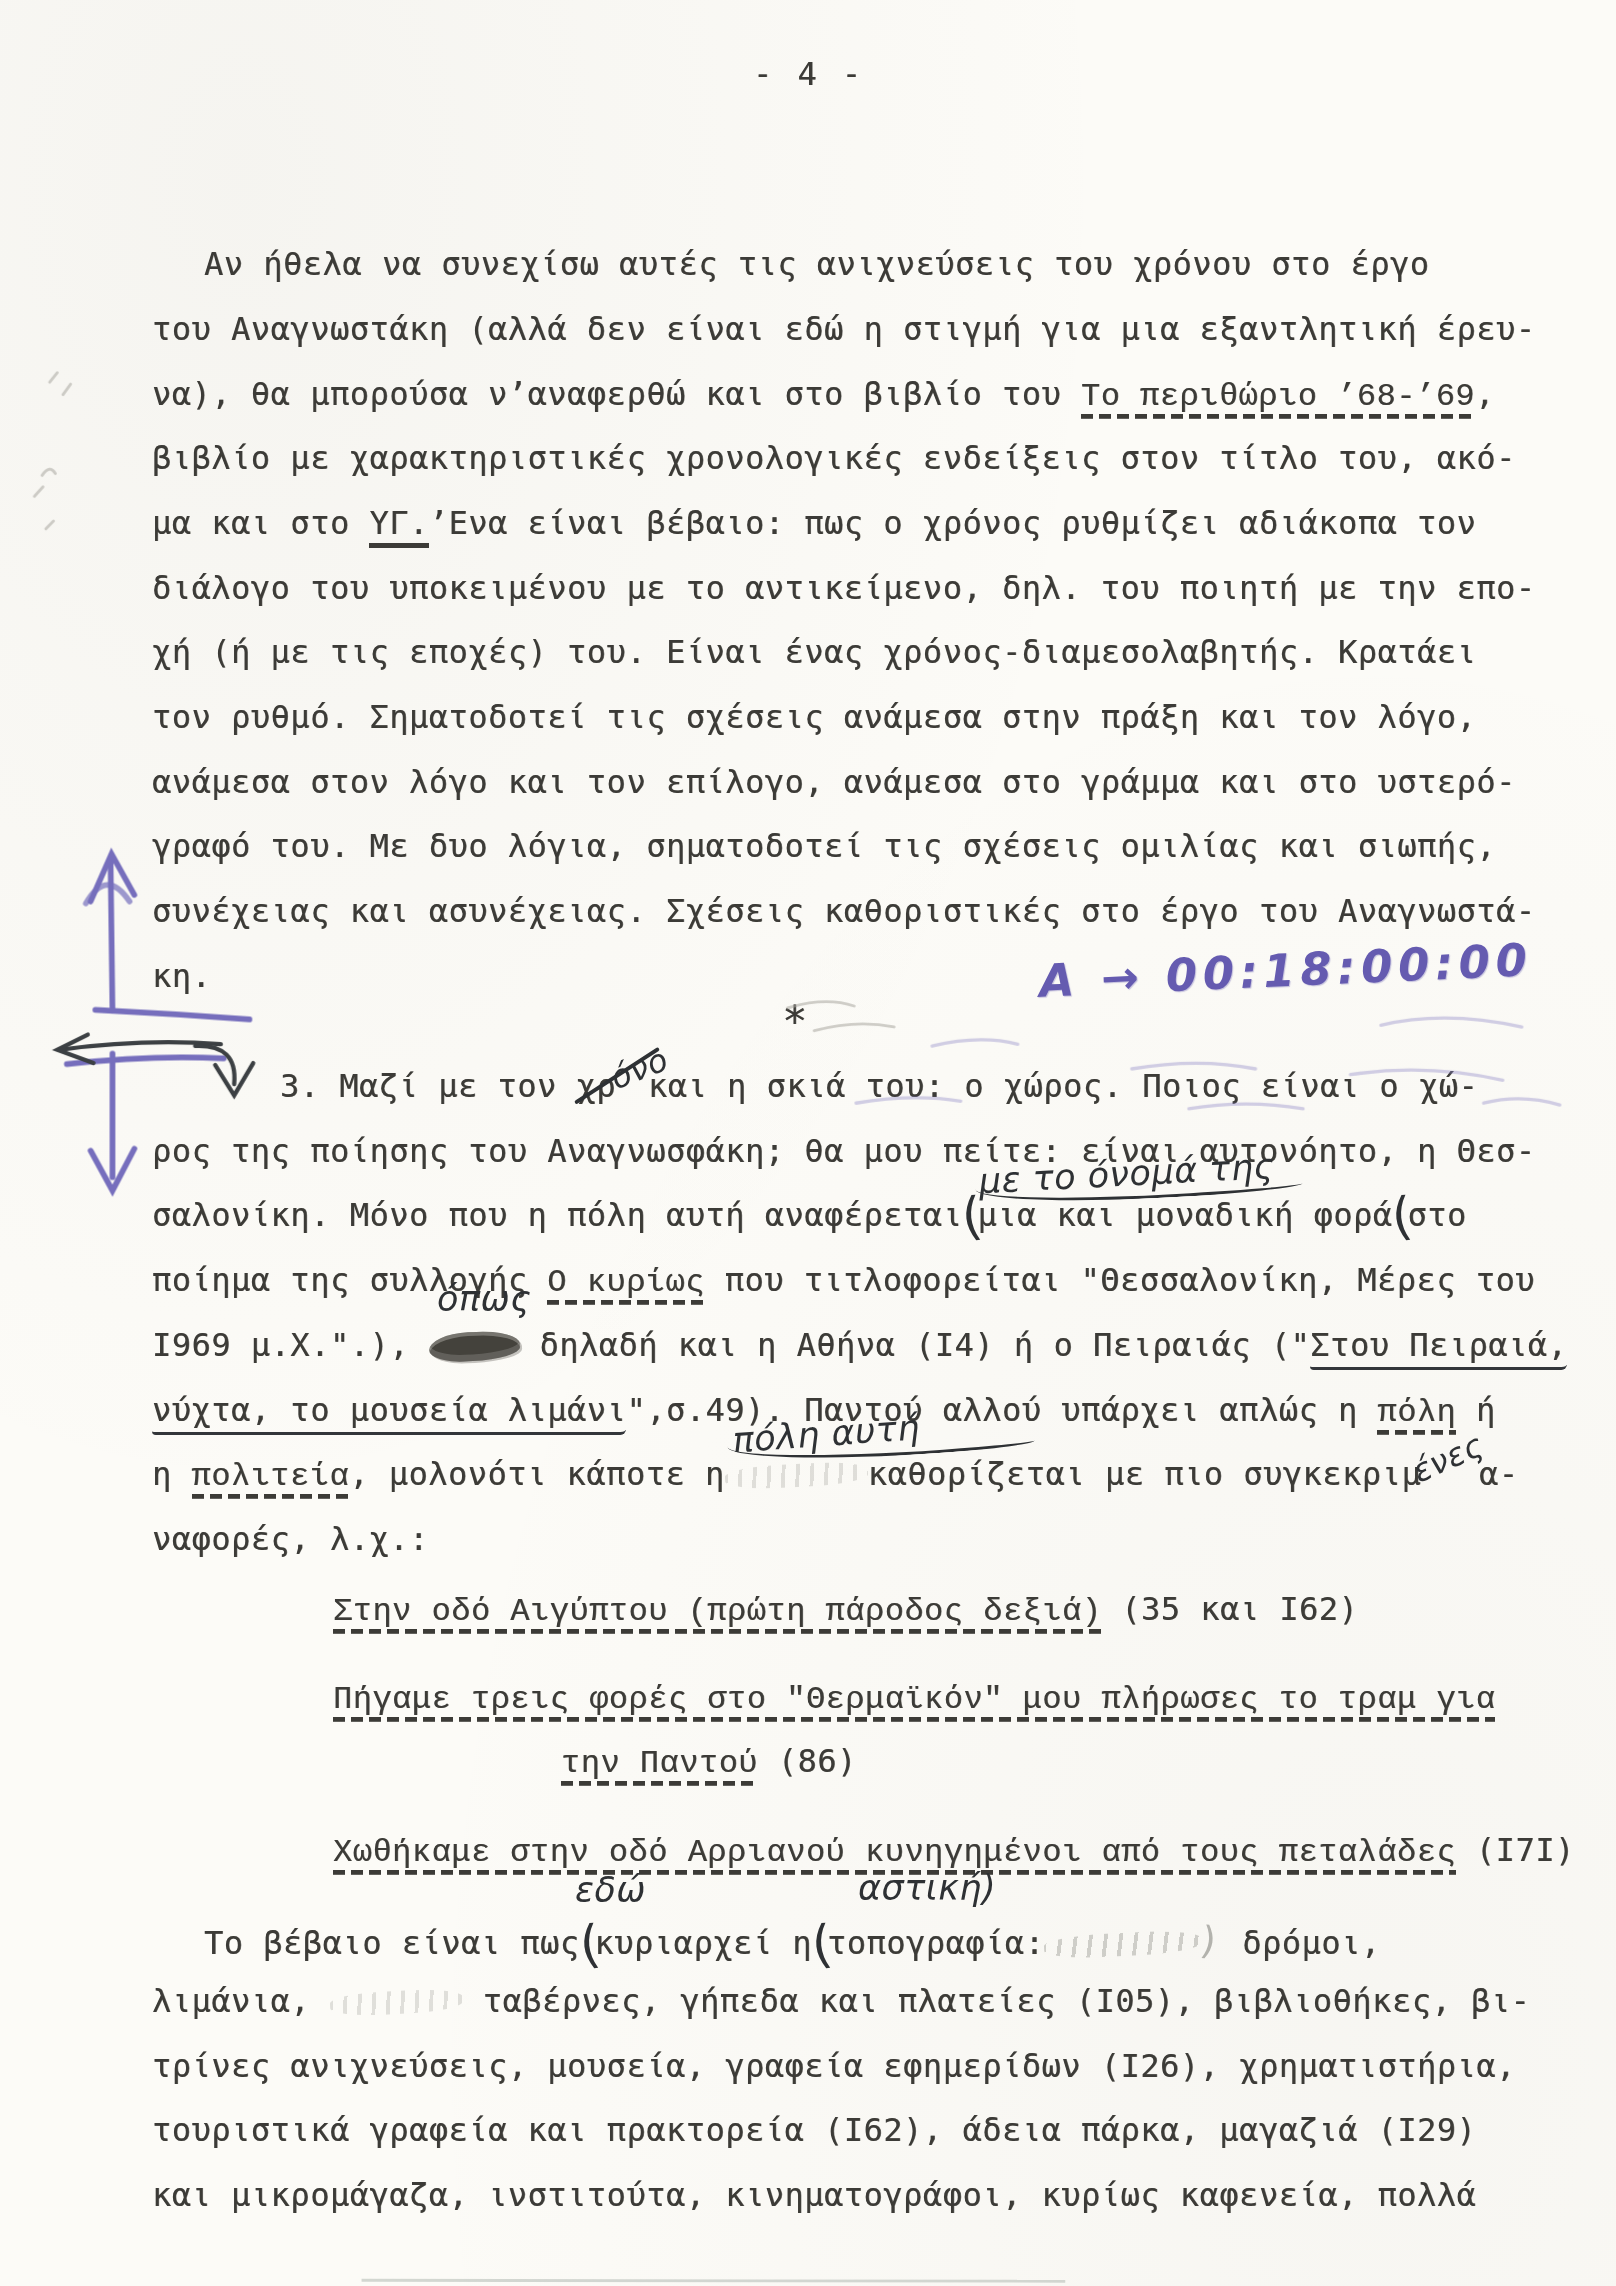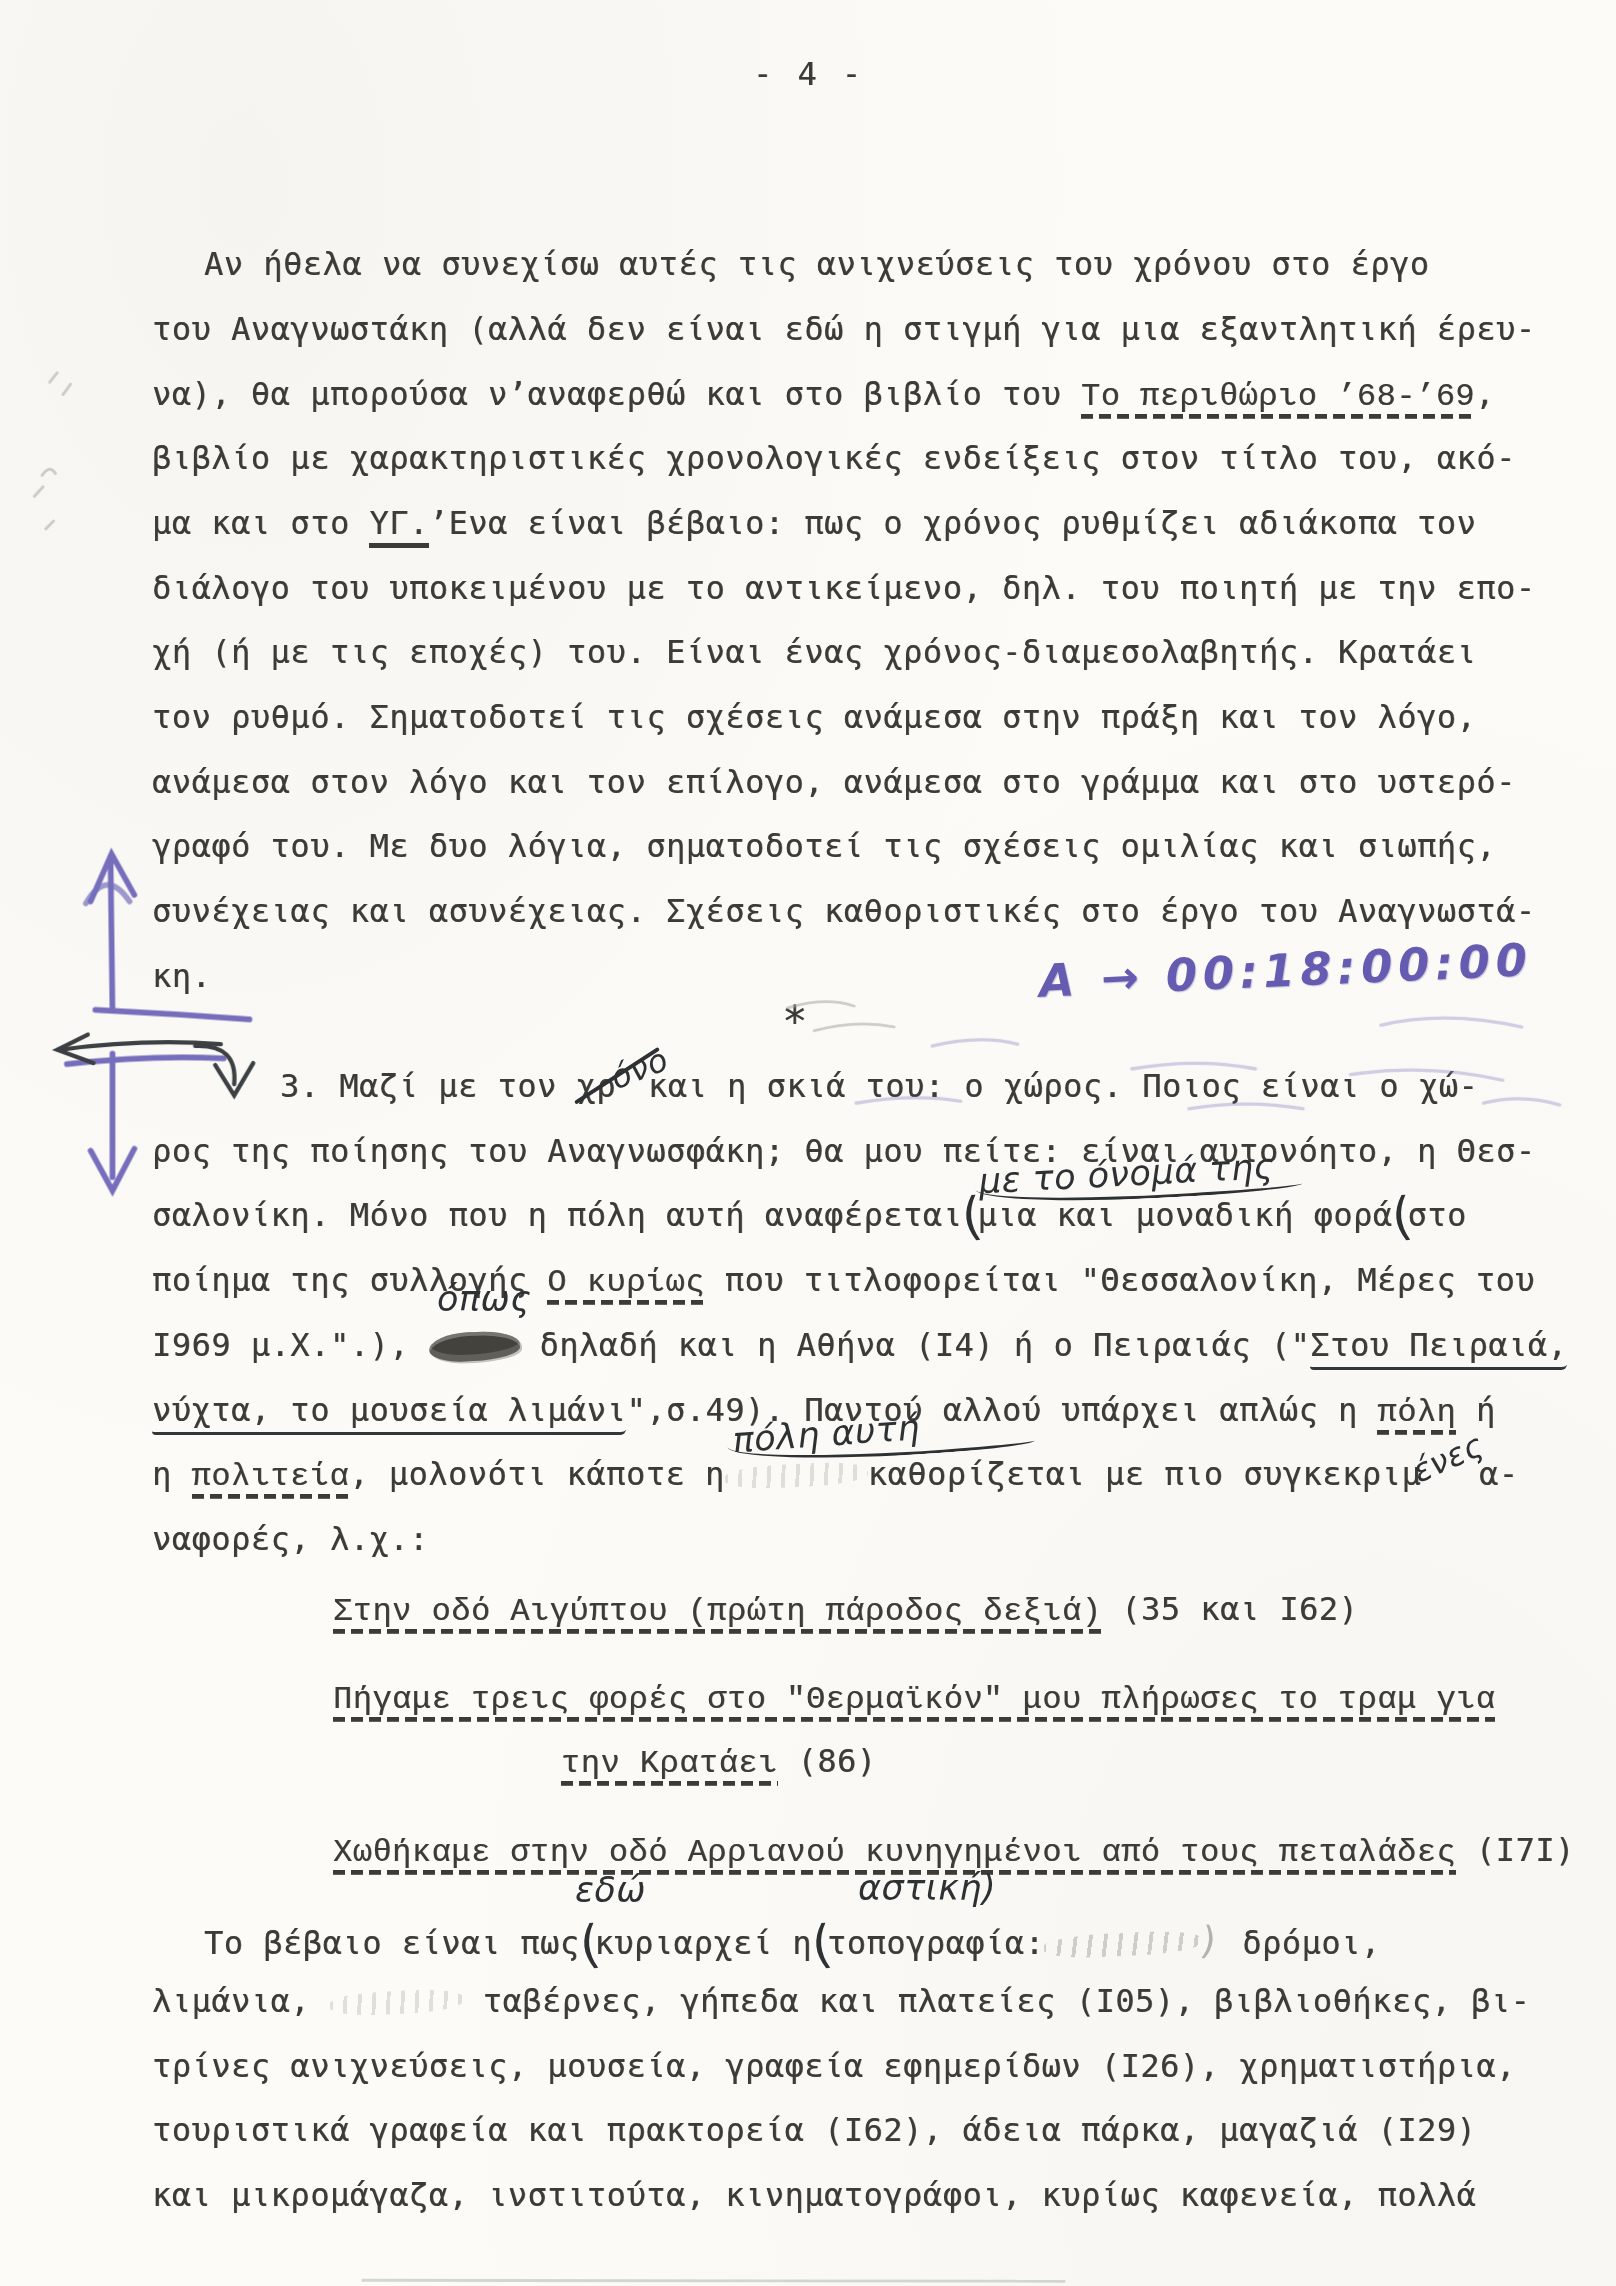"την Κρατάει" span.u-dash { text: Κρατάει -> Παντού }
